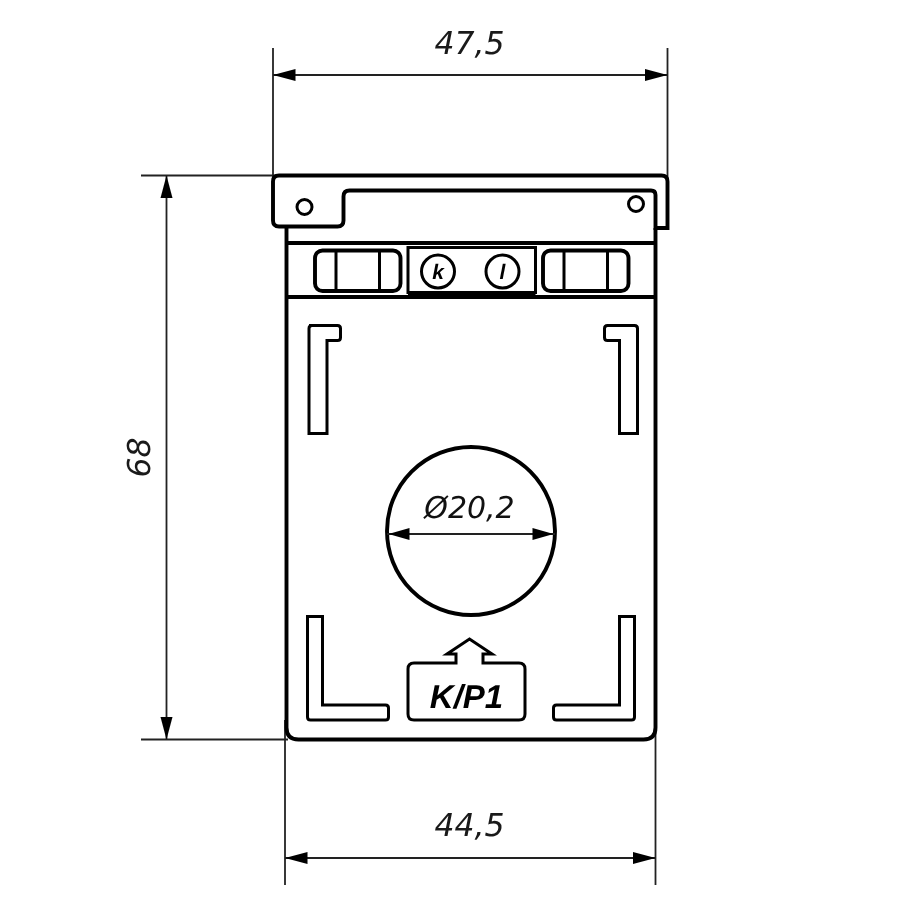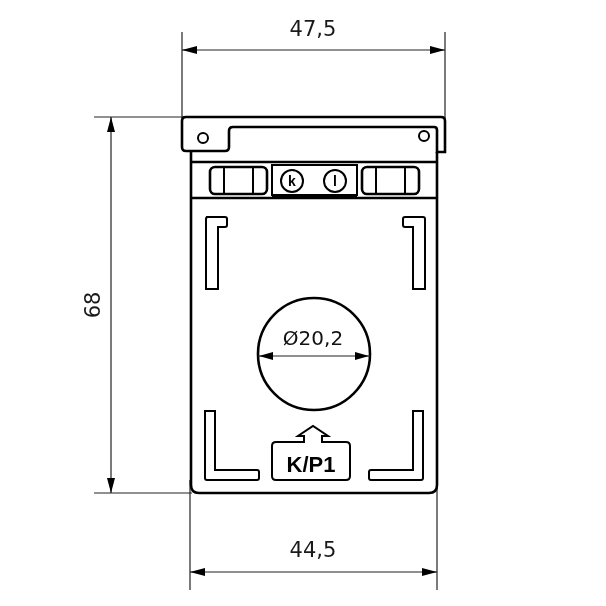"47,5" .canvas { font-style: none -> italic }
